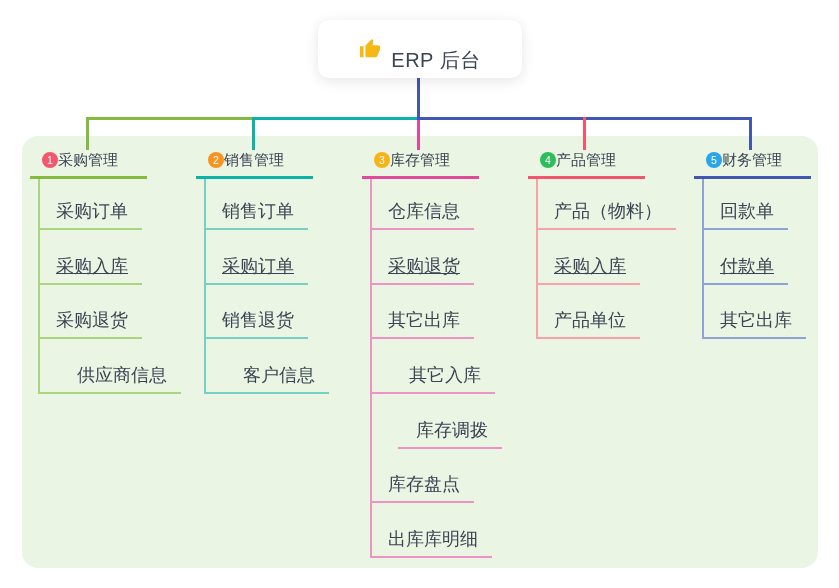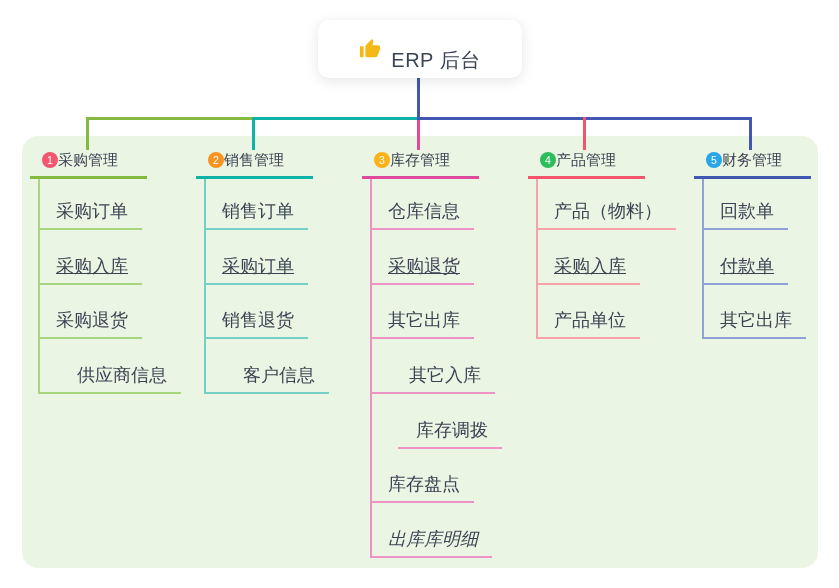"出库库明细" .r6 { font-style: italic -> none }
